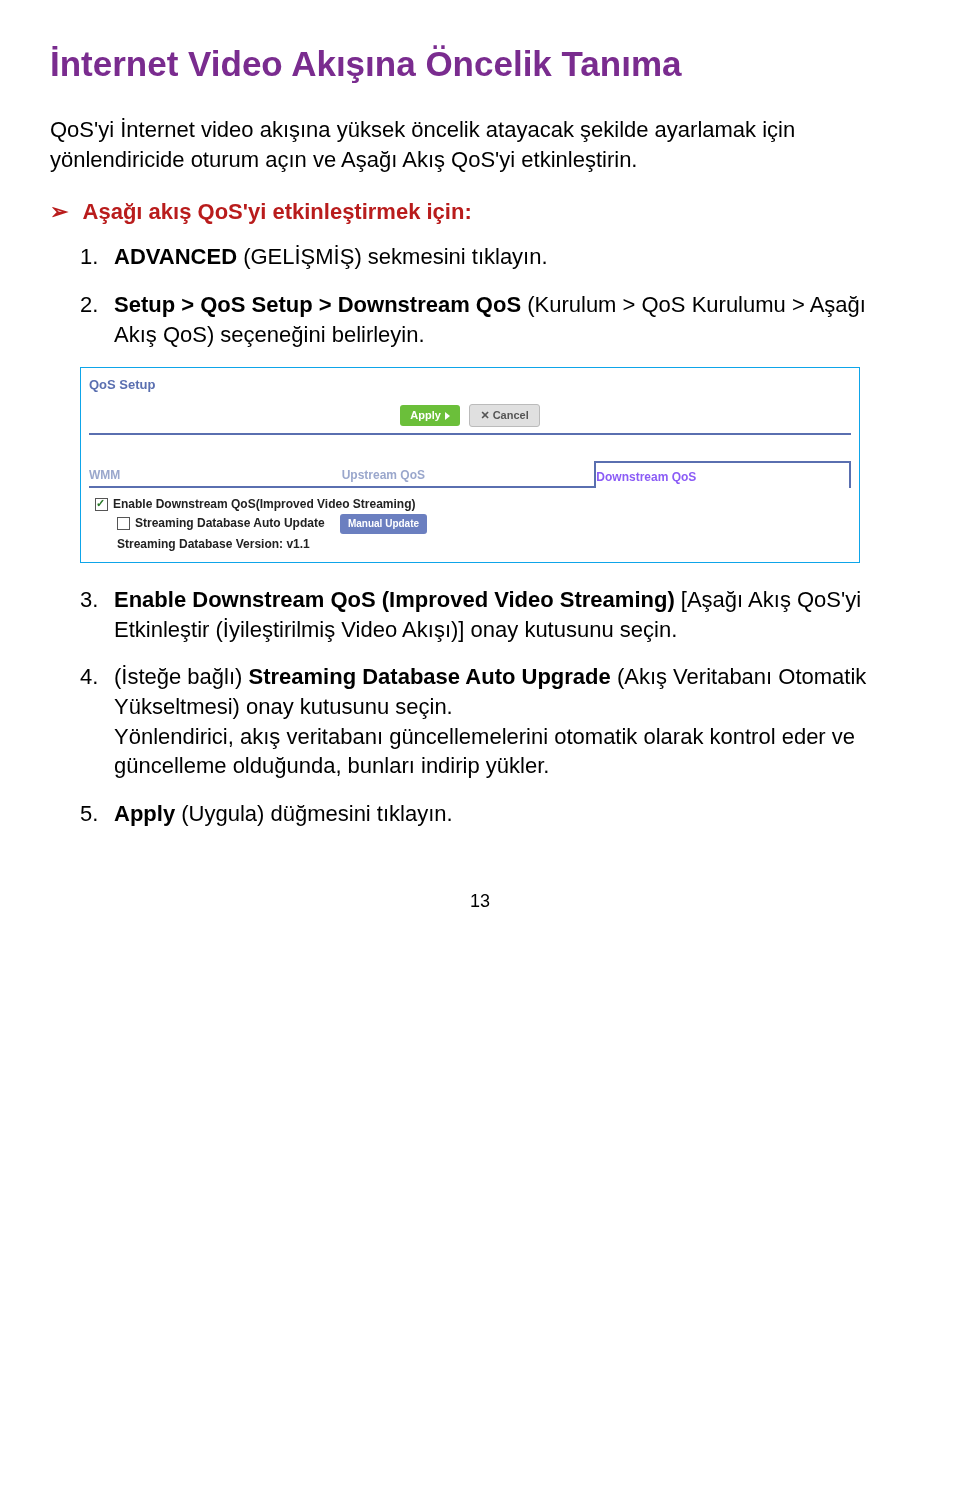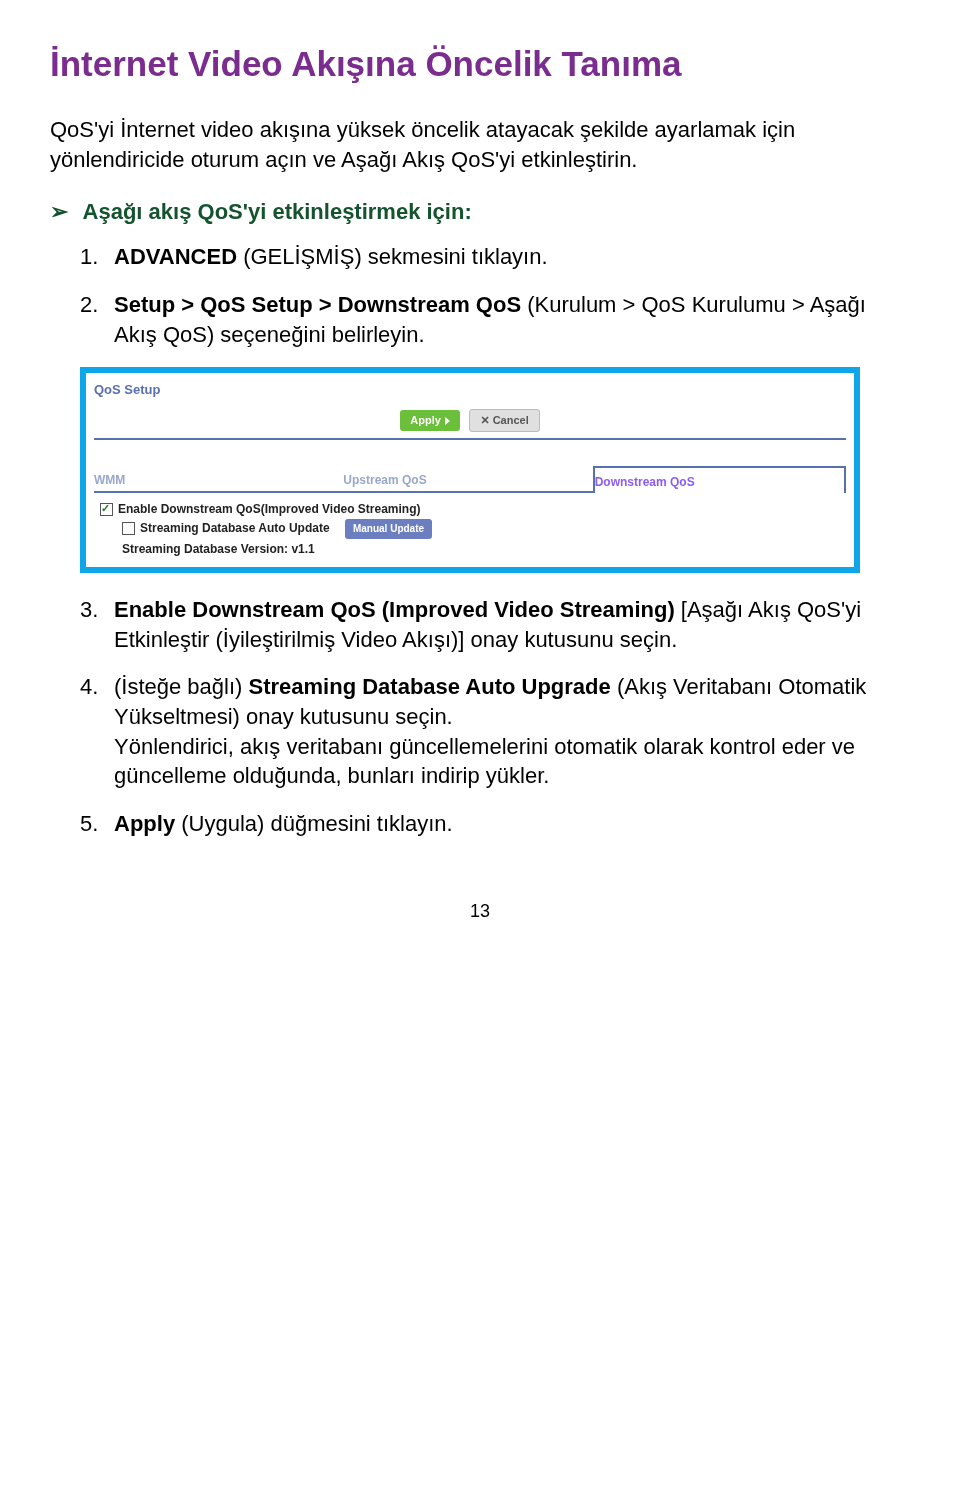"➢ Aşağı akış QoS'yi etkinleştirmek" .section-lead { color: #14532d -> #b91c1c }
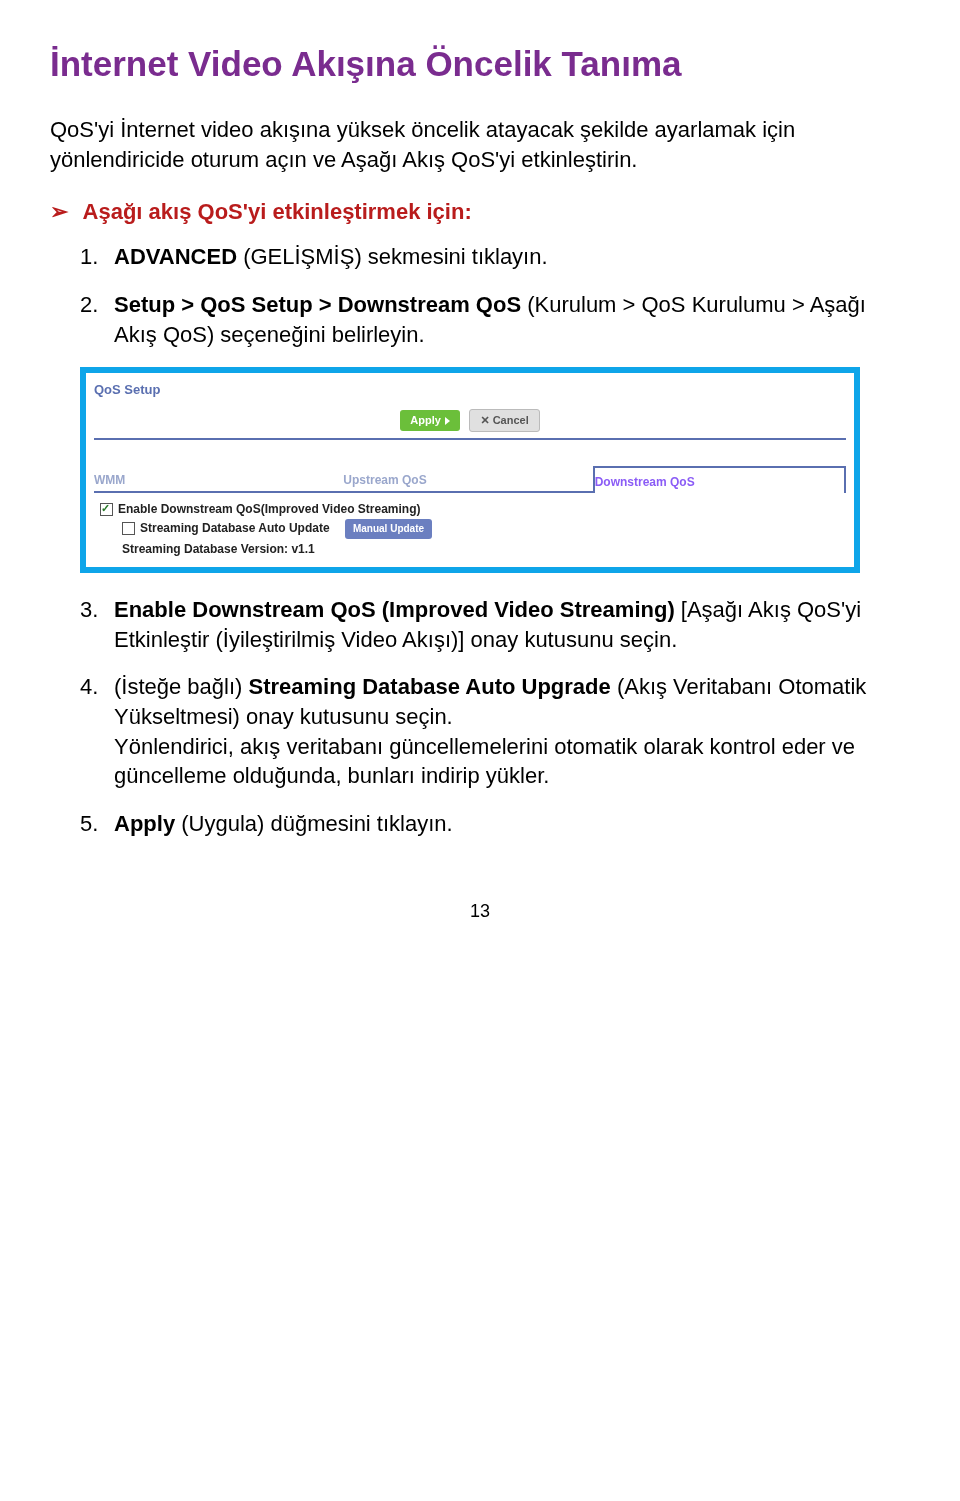"QoS Setup" .figure { border: 6px solid #0ea5e9 -> 1px solid #0ea5e9 }
